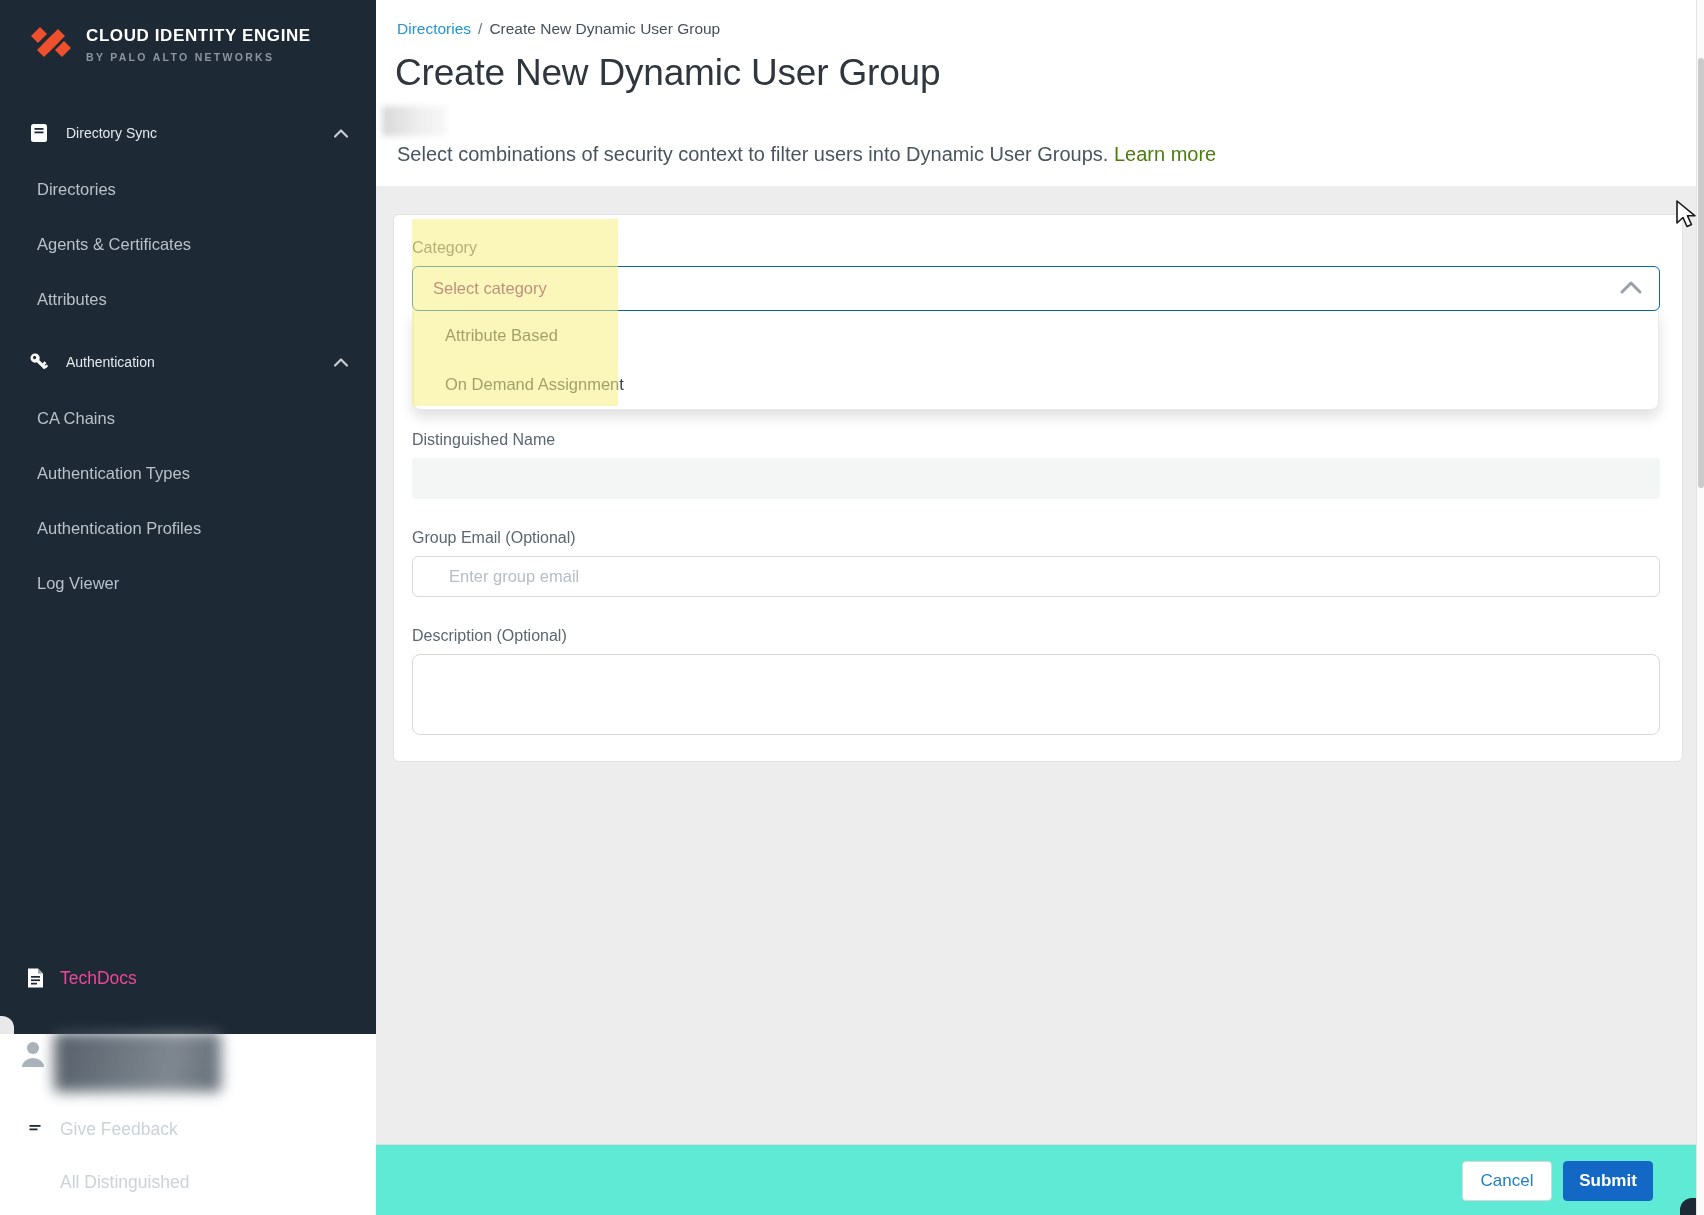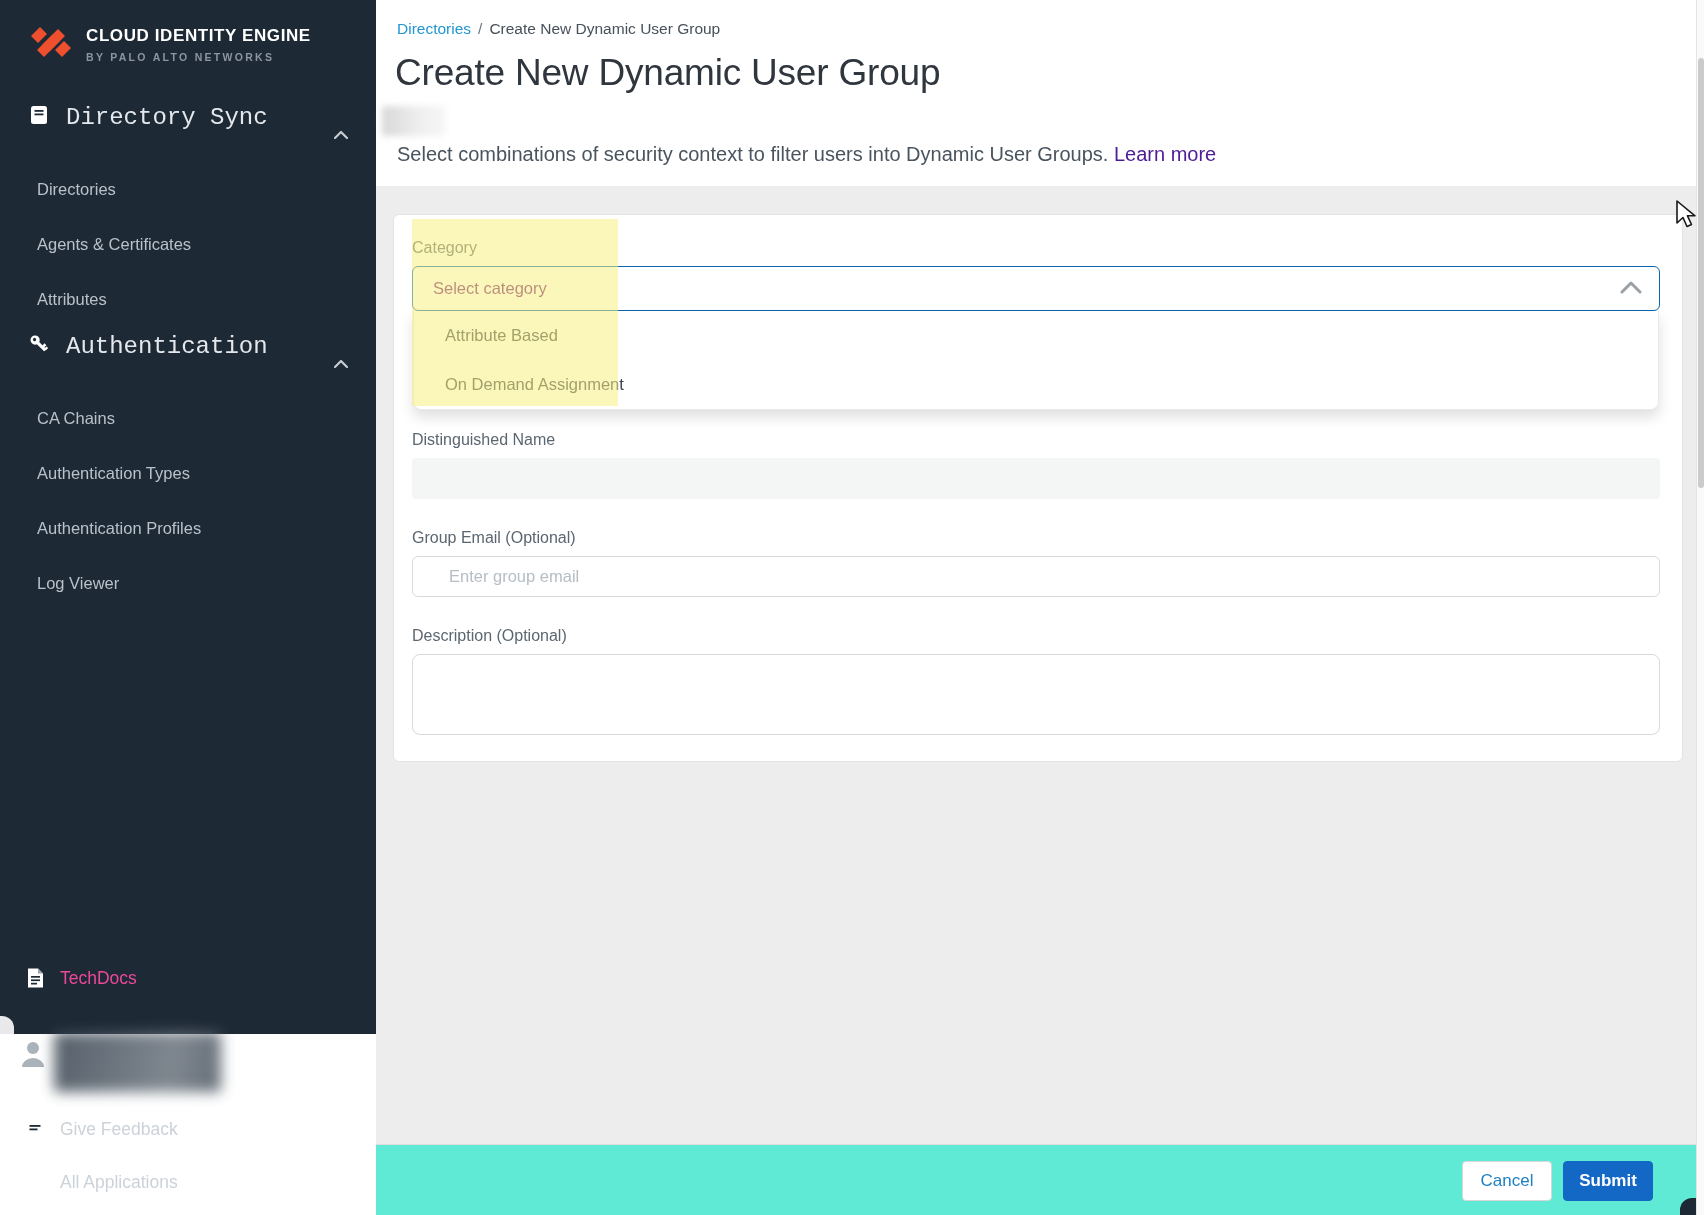"Directory Sync" .nav-section { align-items: flex-start -> center; font-family: Liberation Mono, monospace -> none; font-size: 24px -> 14px }
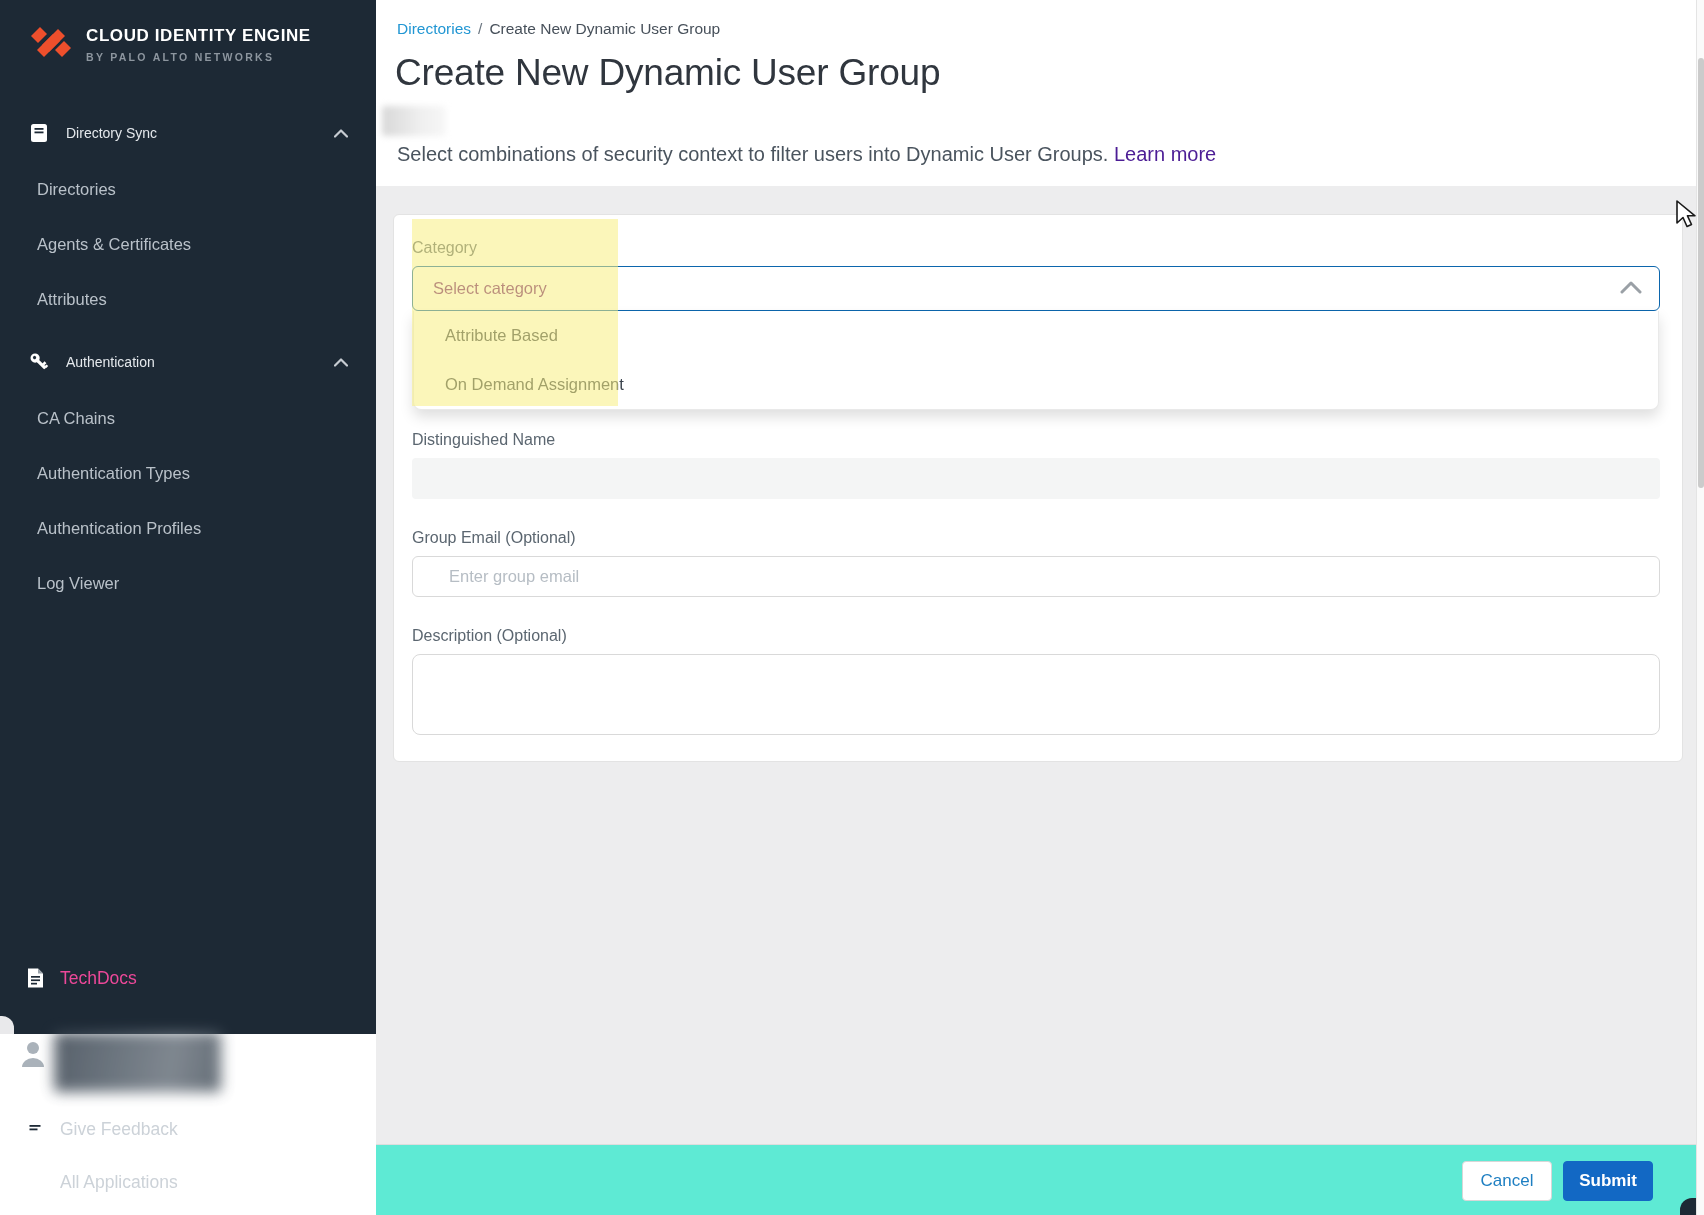"Learn more" .learn-more { color: #4c1d95 -> #4d7c0f }
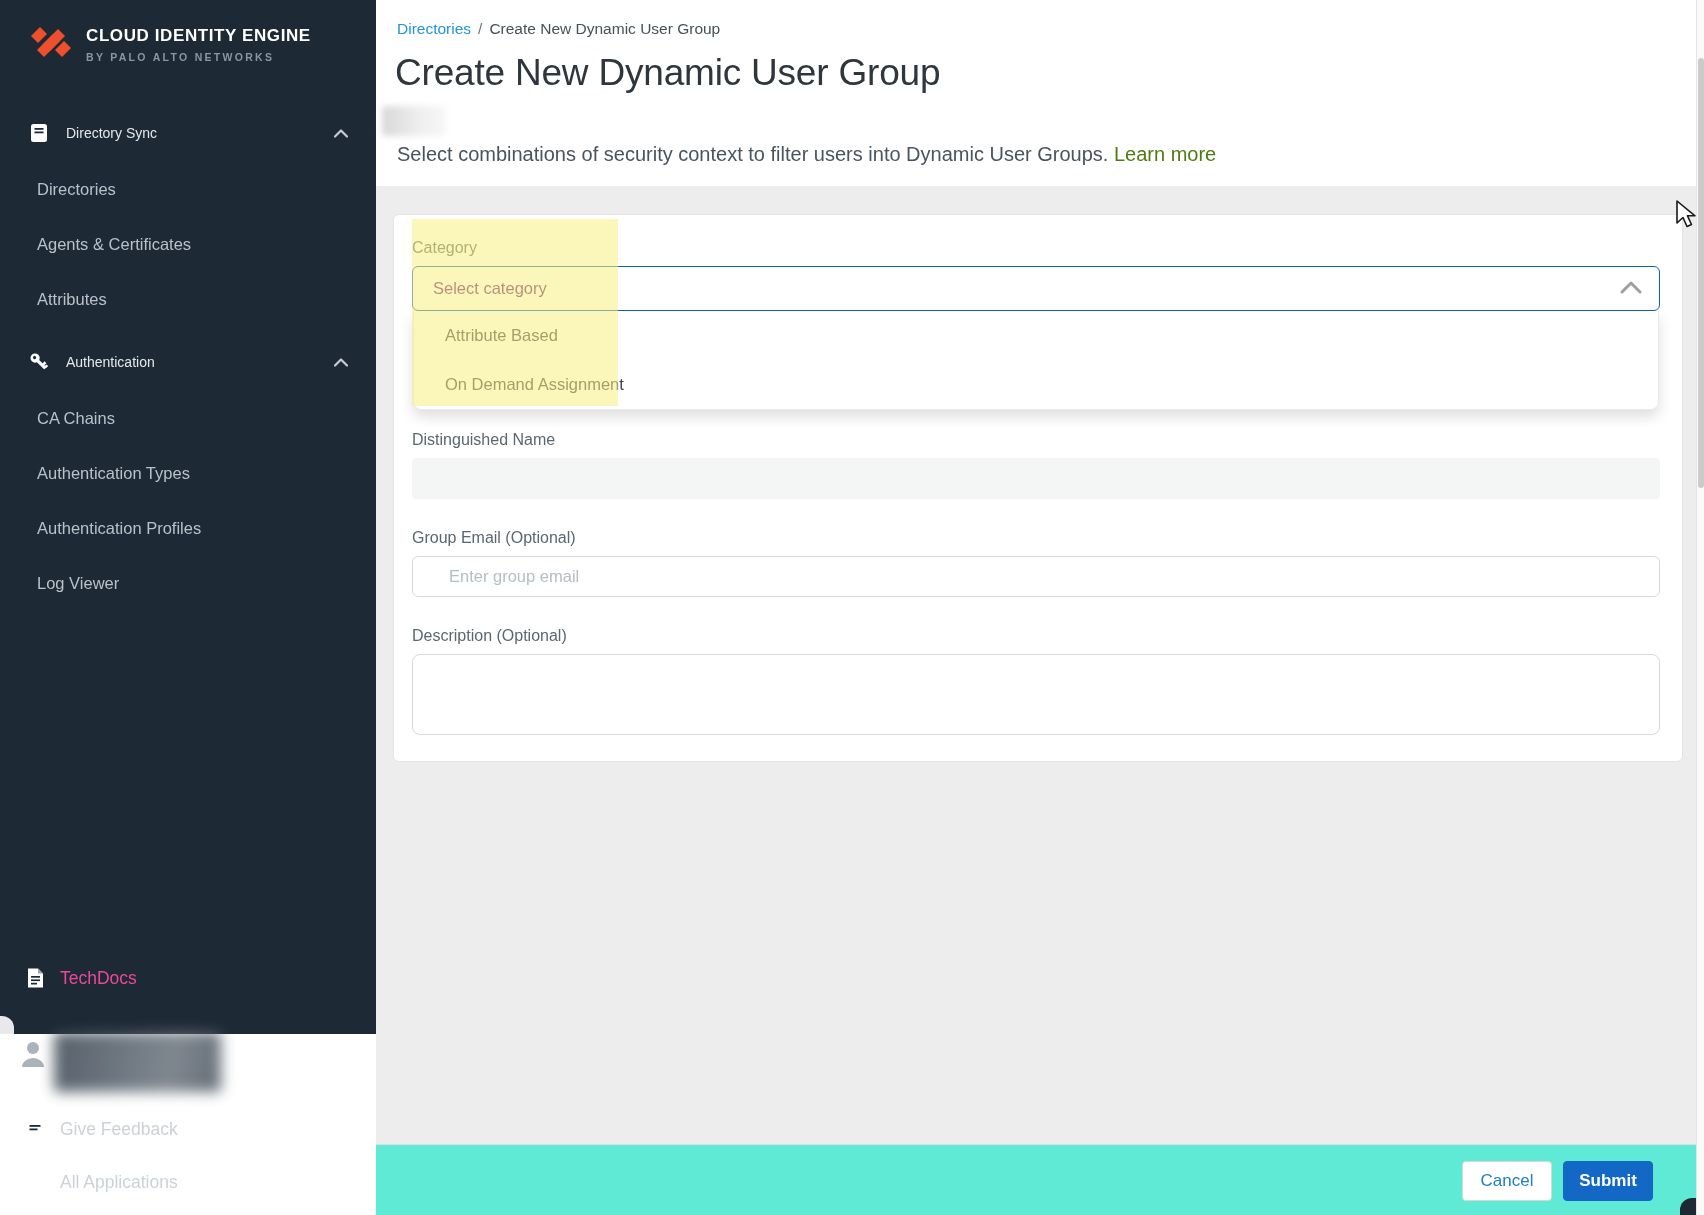"All Applications" span { text: Applications -> Distinguished }
